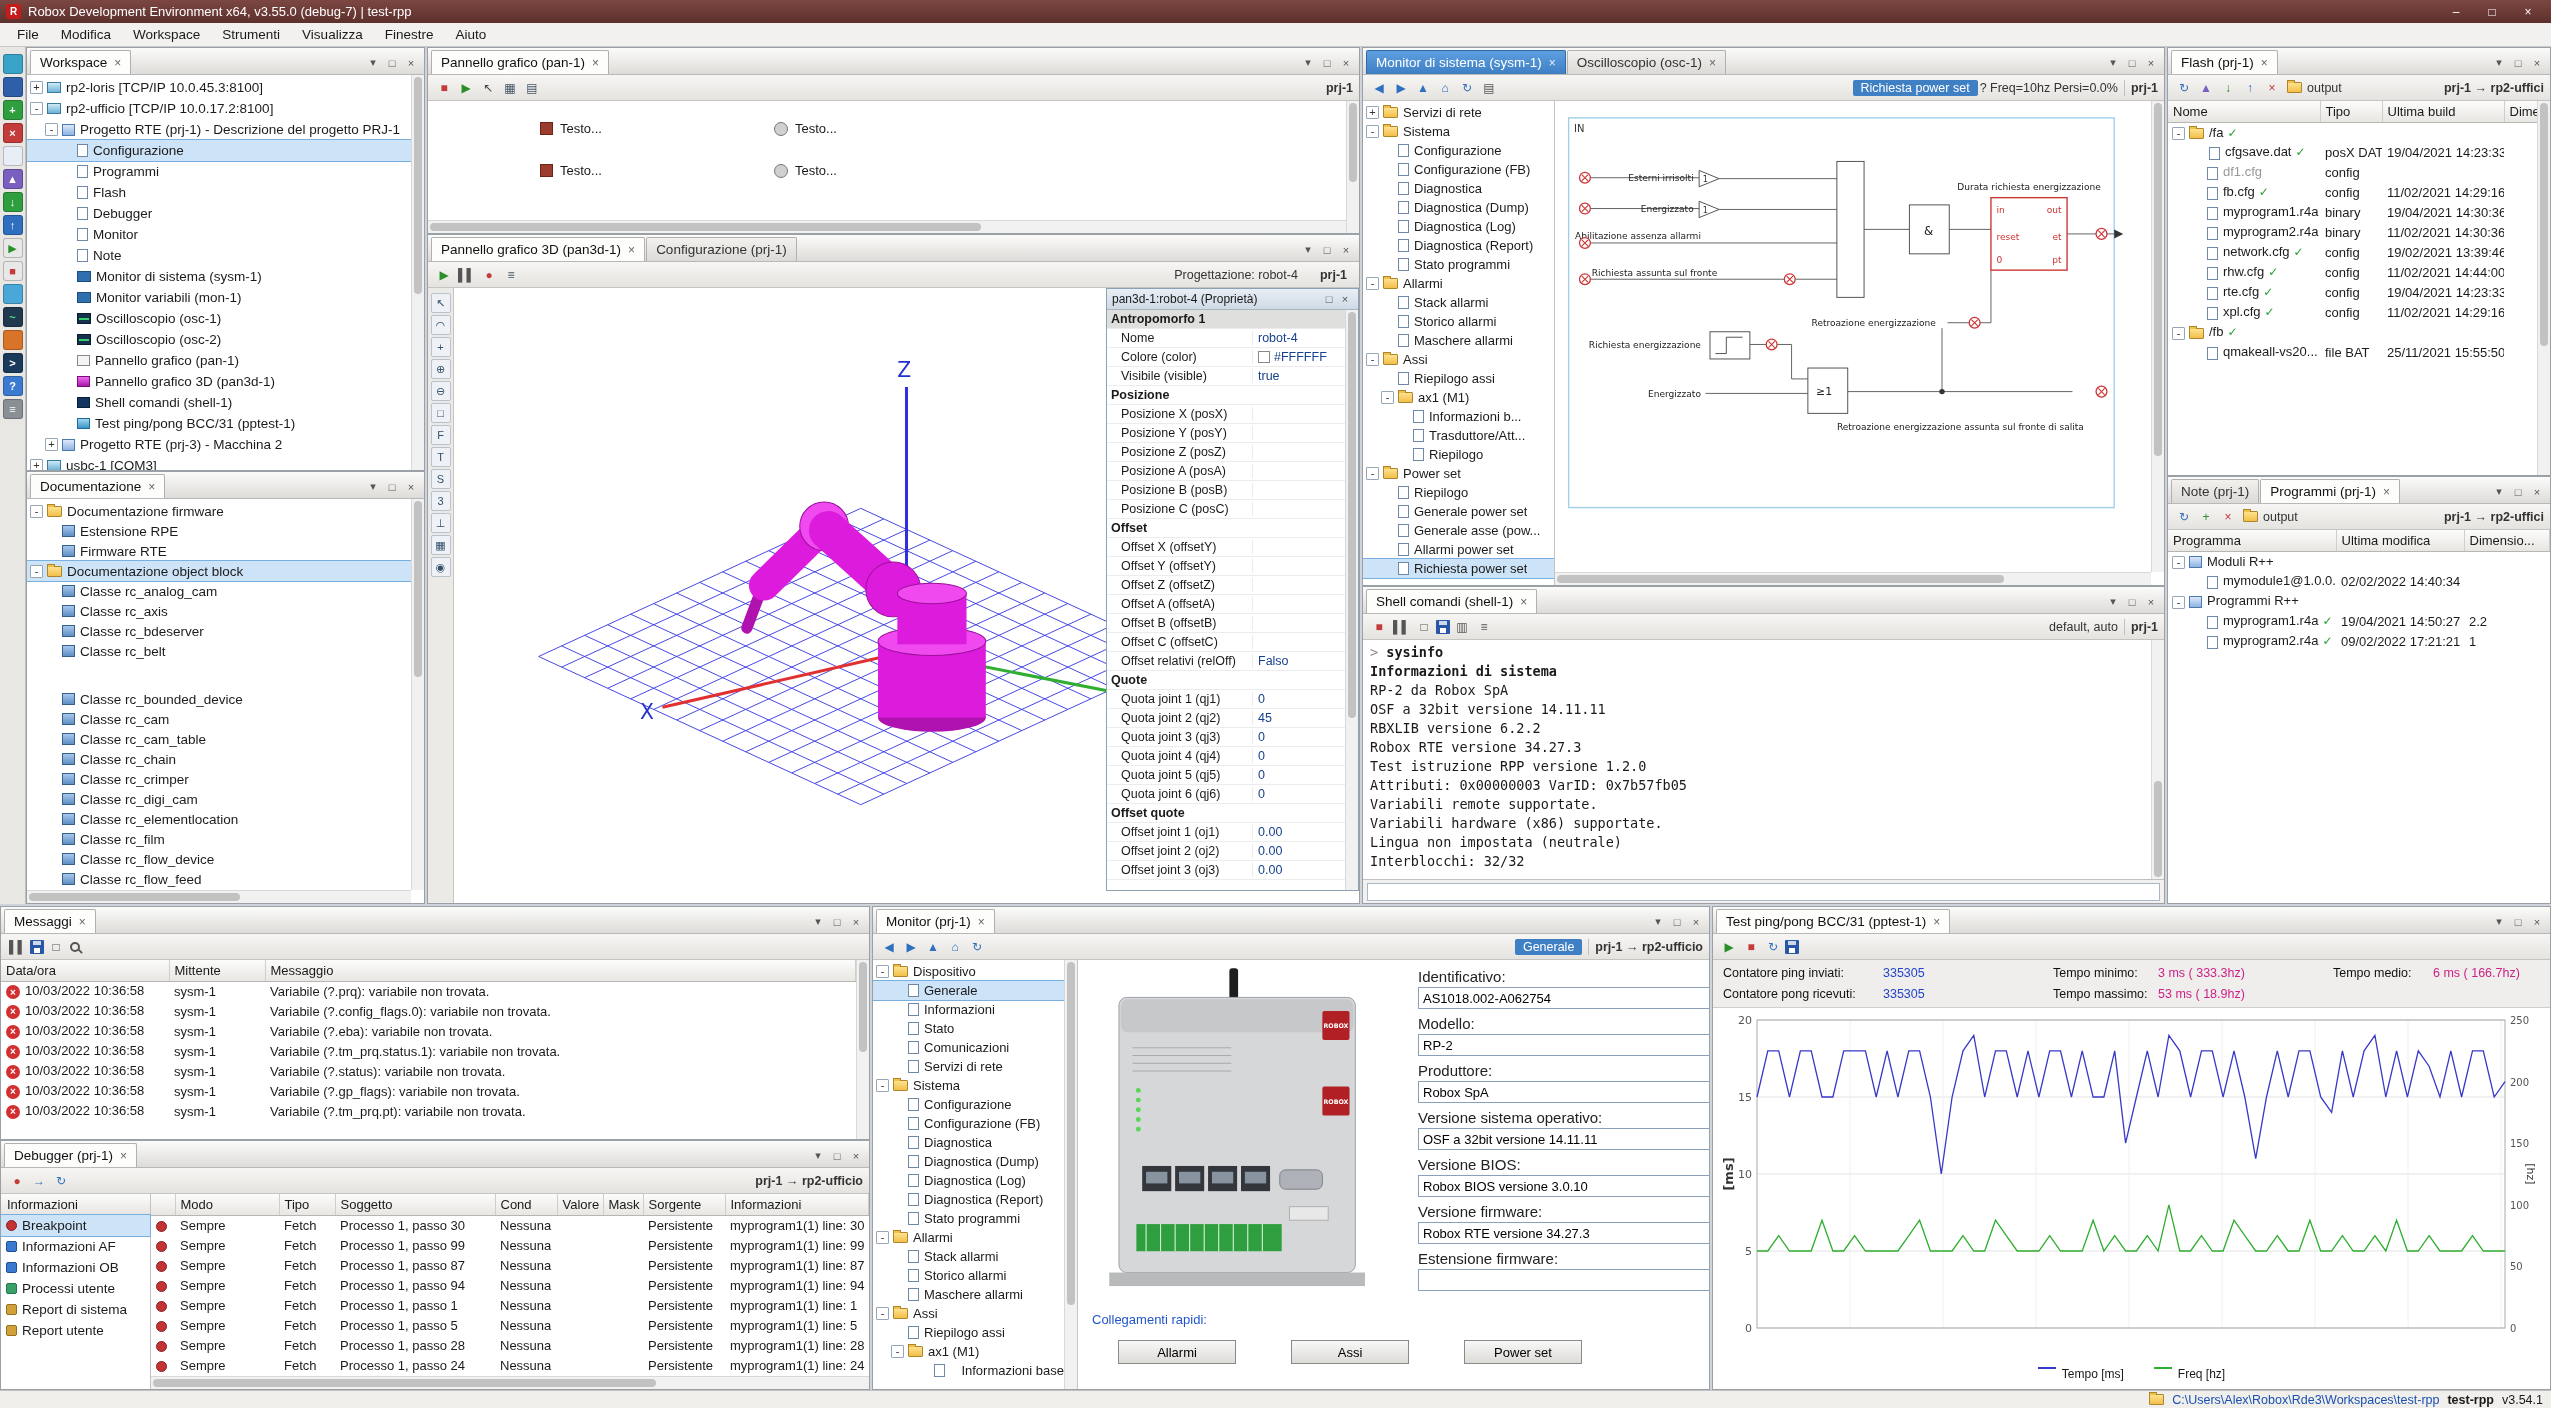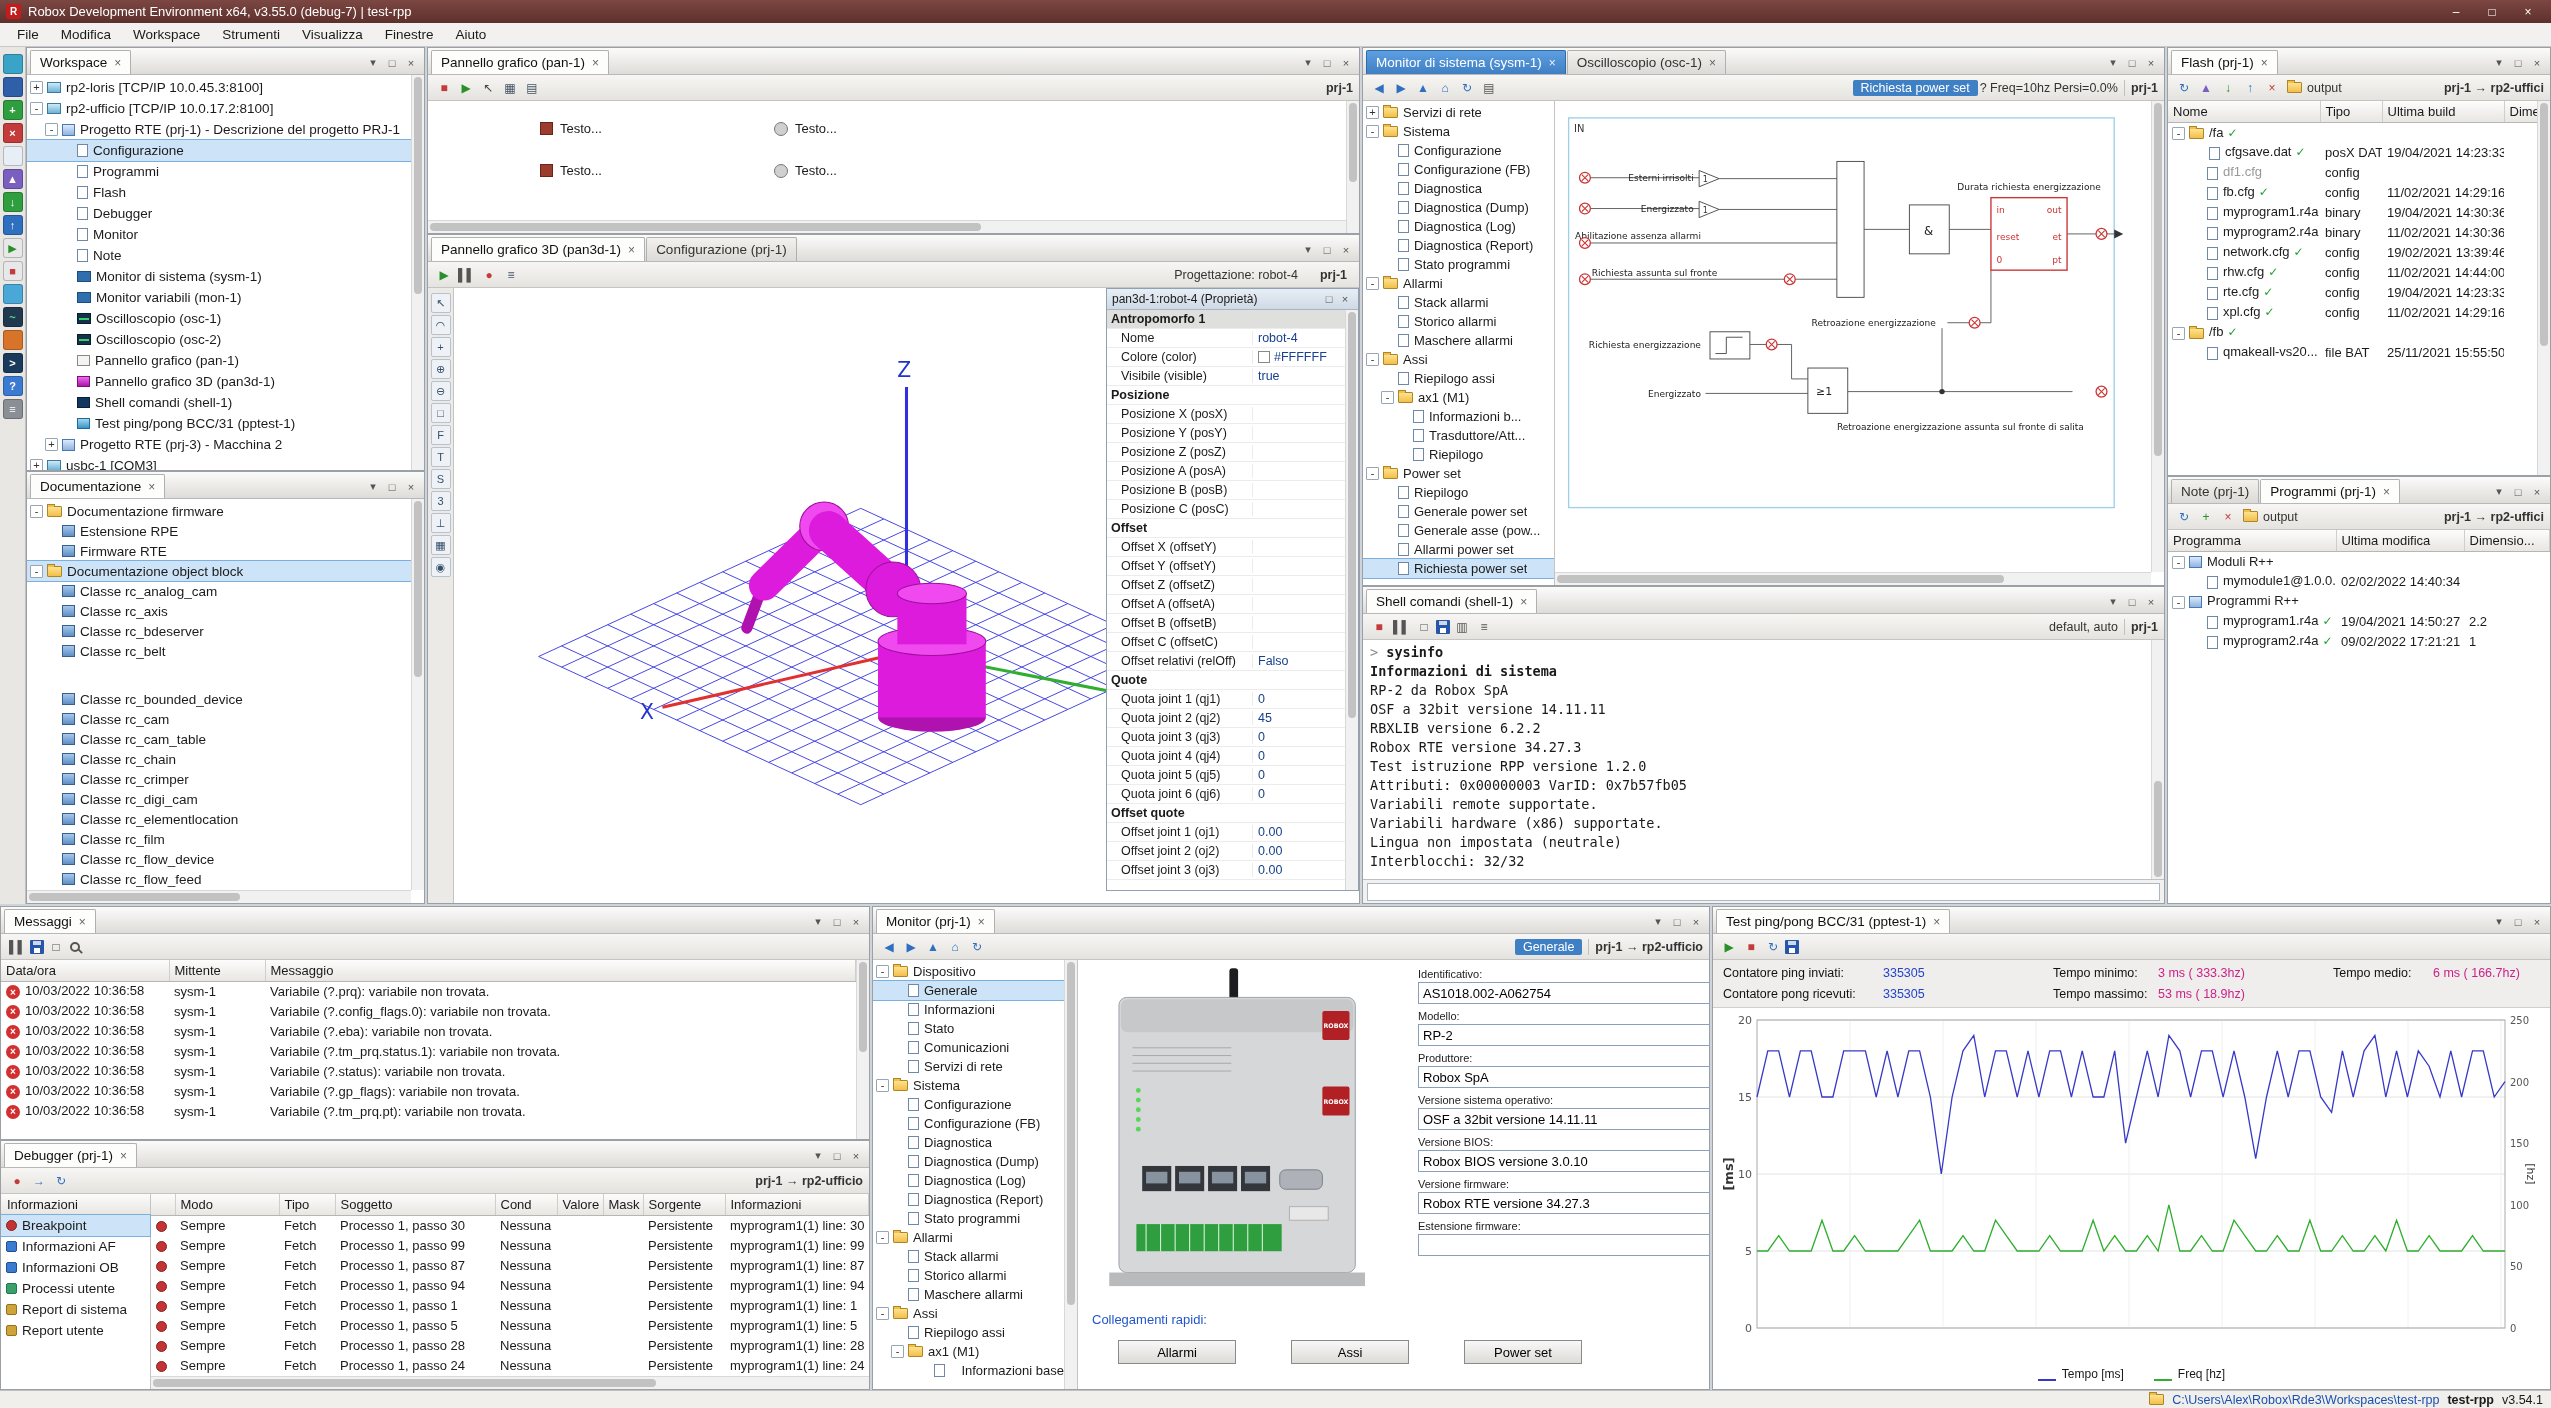"Identificativo:" .flabel { font-size: 11px -> 15px }
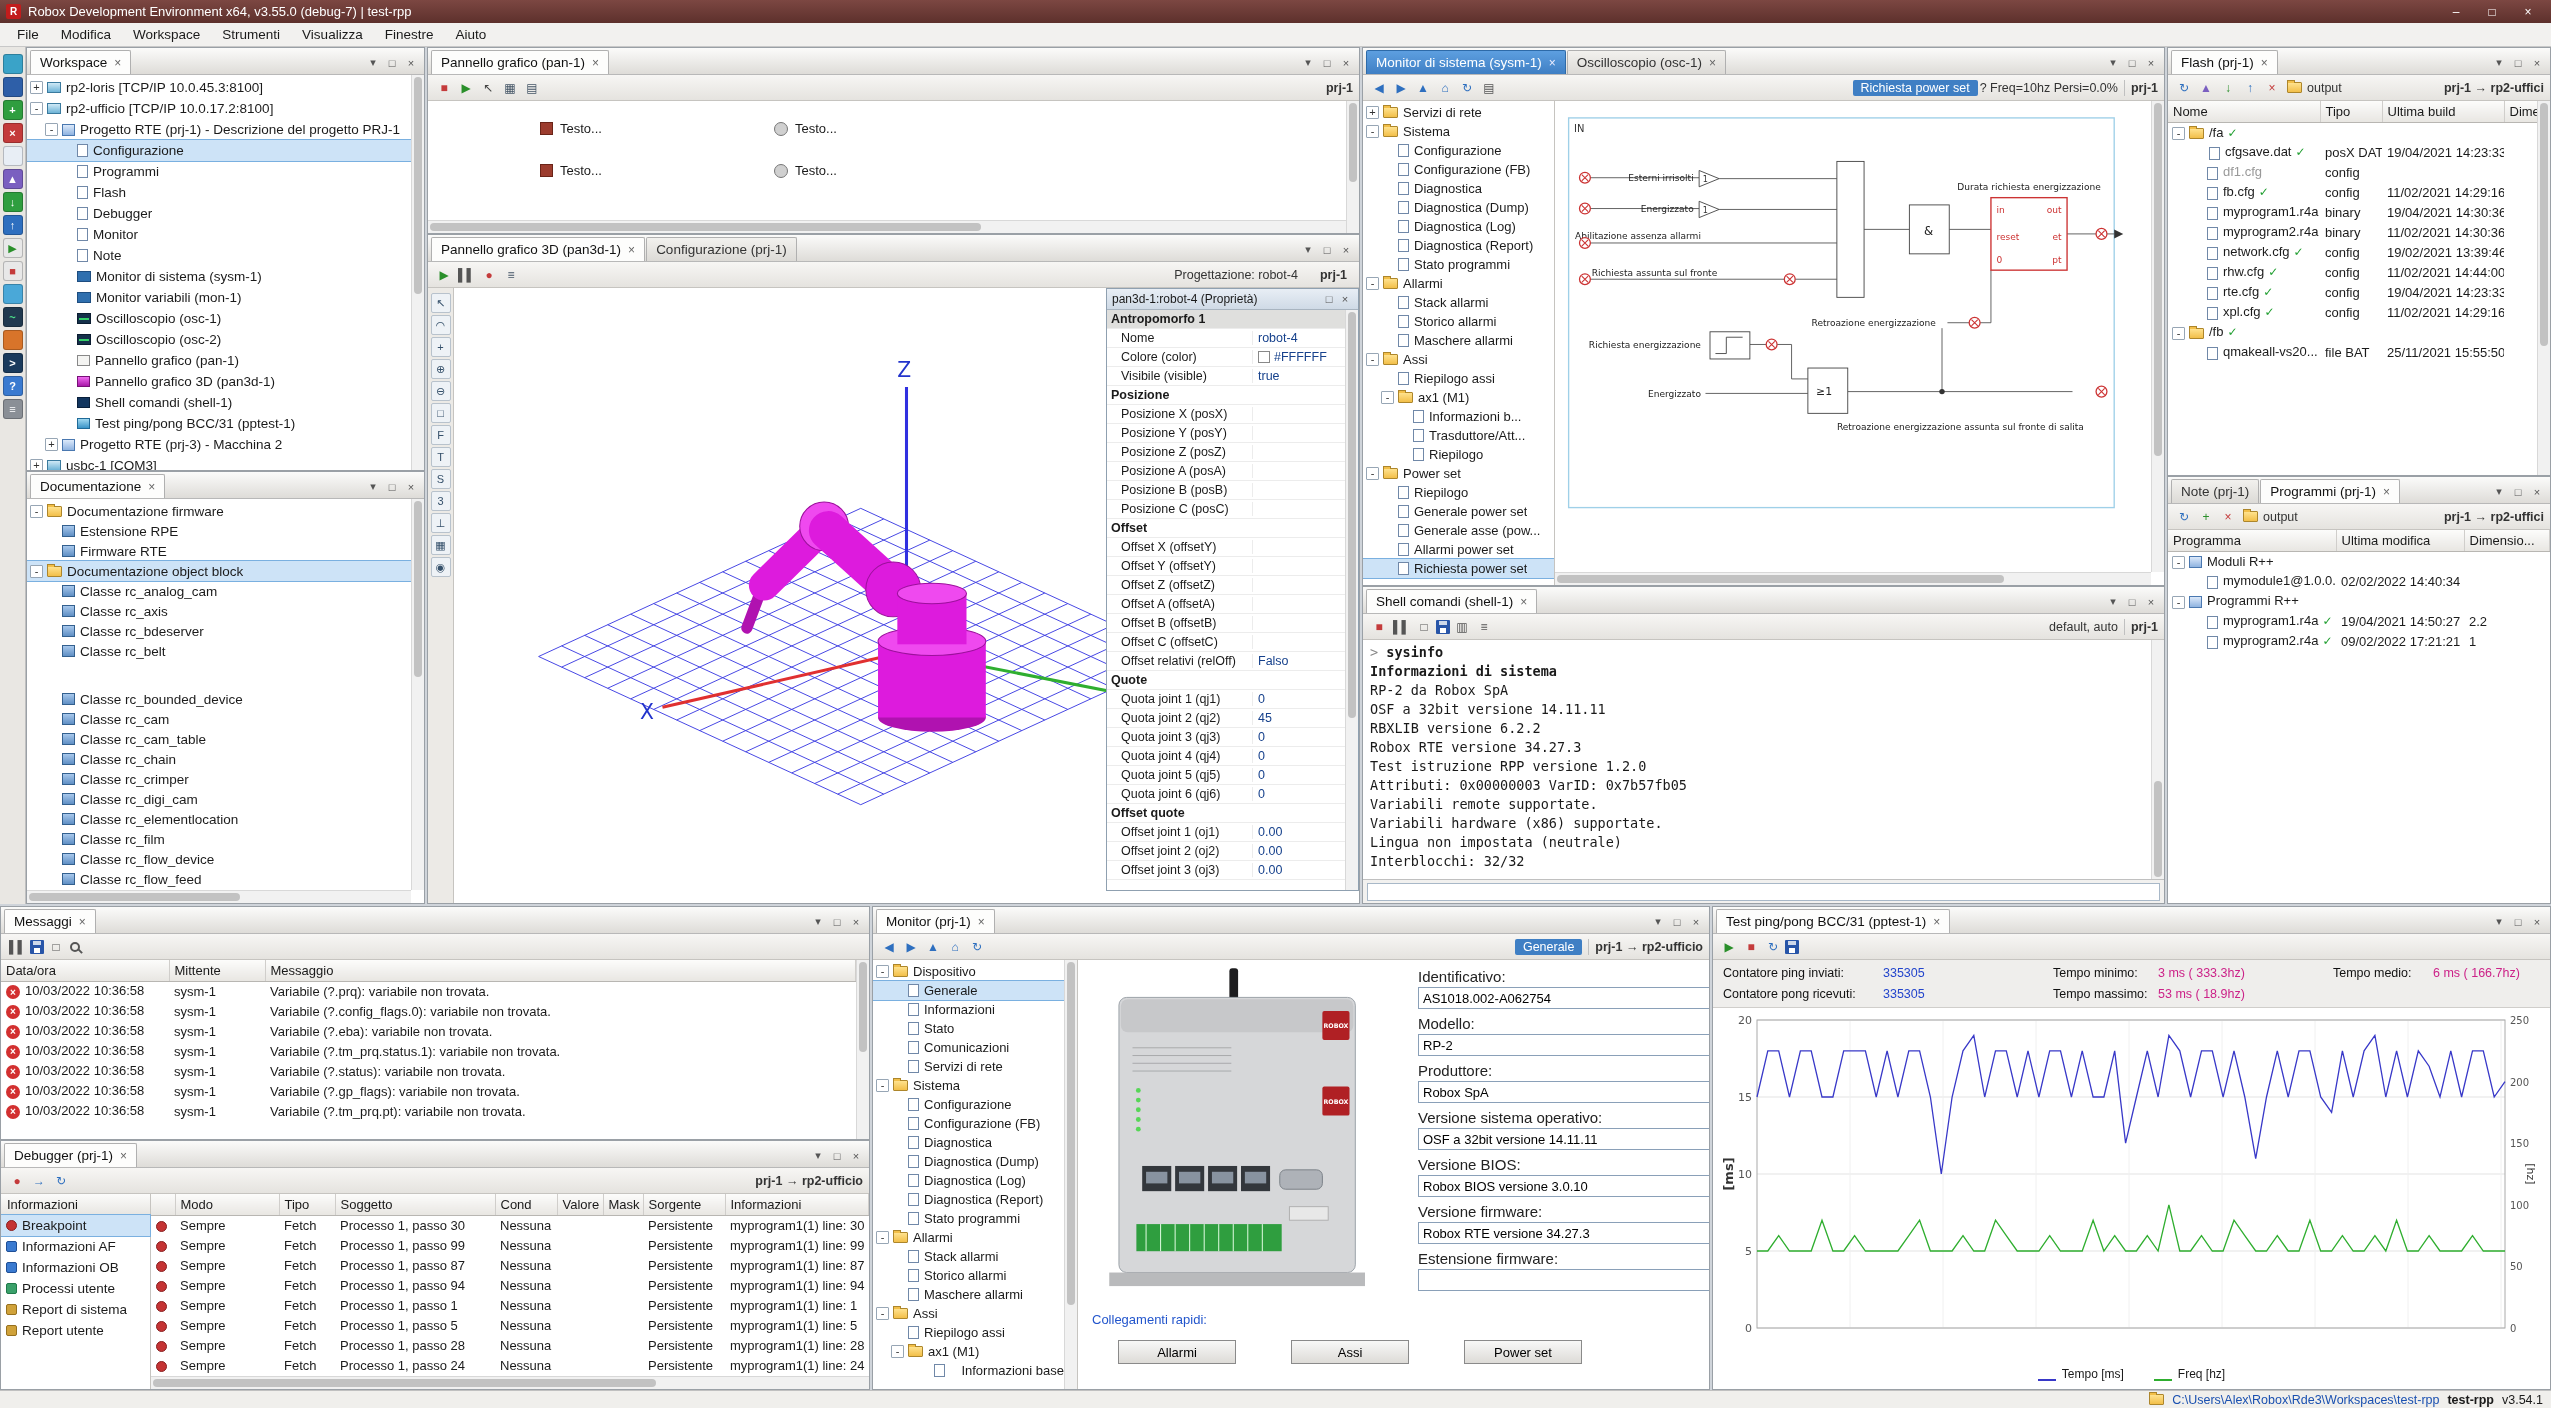"Tempo [ms]" .lgi { align-items: flex-end -> flex-start }
